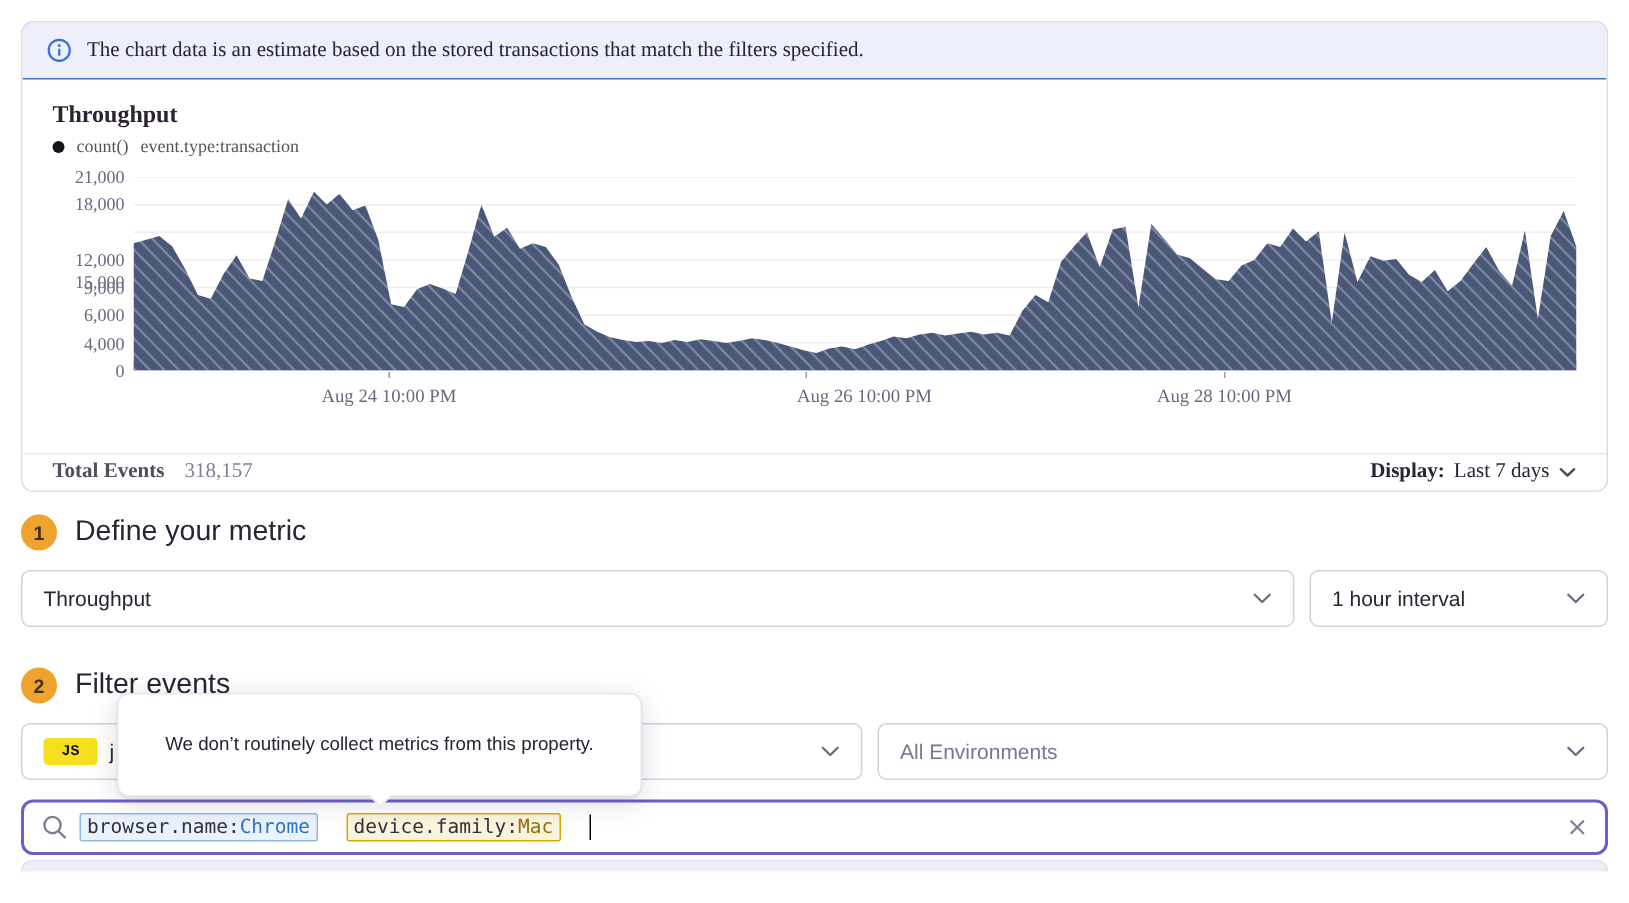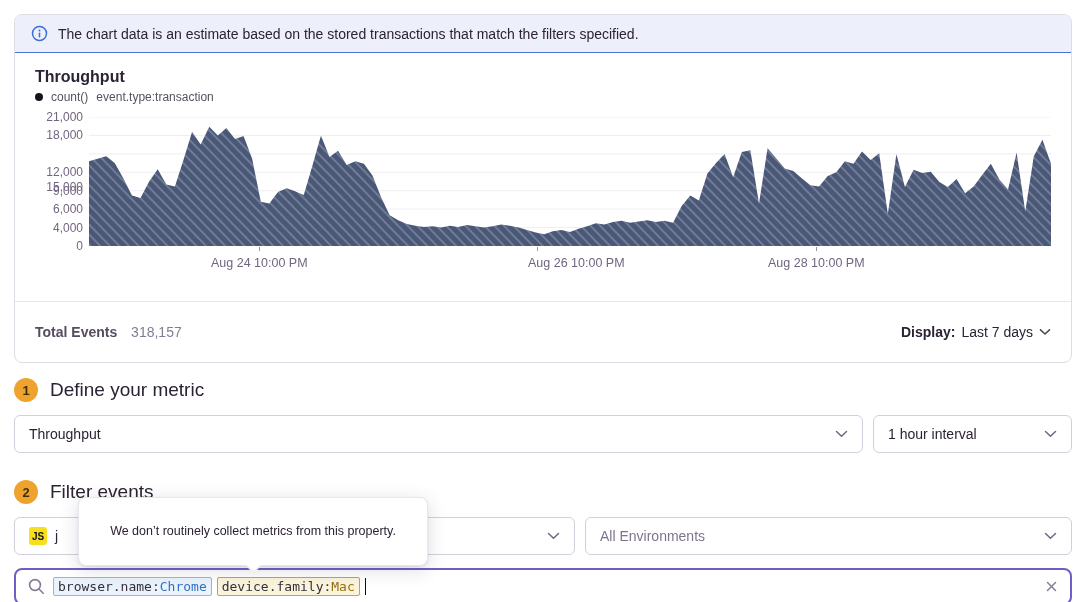"The chart data is an" .panel { font-family: none -> Liberation Serif, serif }
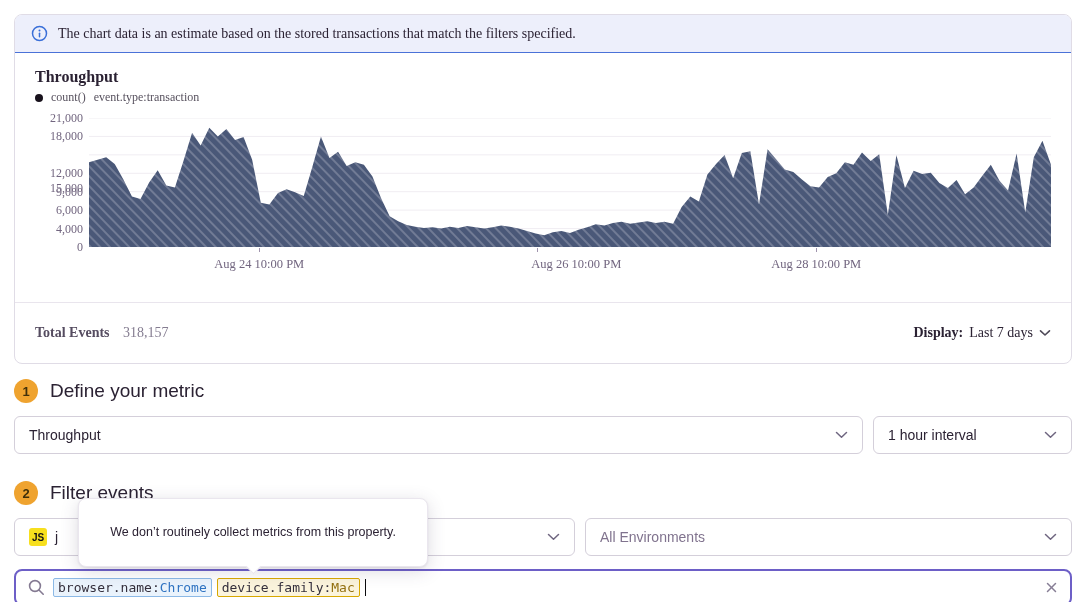"Total Events 318,157" .chart-footer { padding: 22px 20px -> 4px 20px }
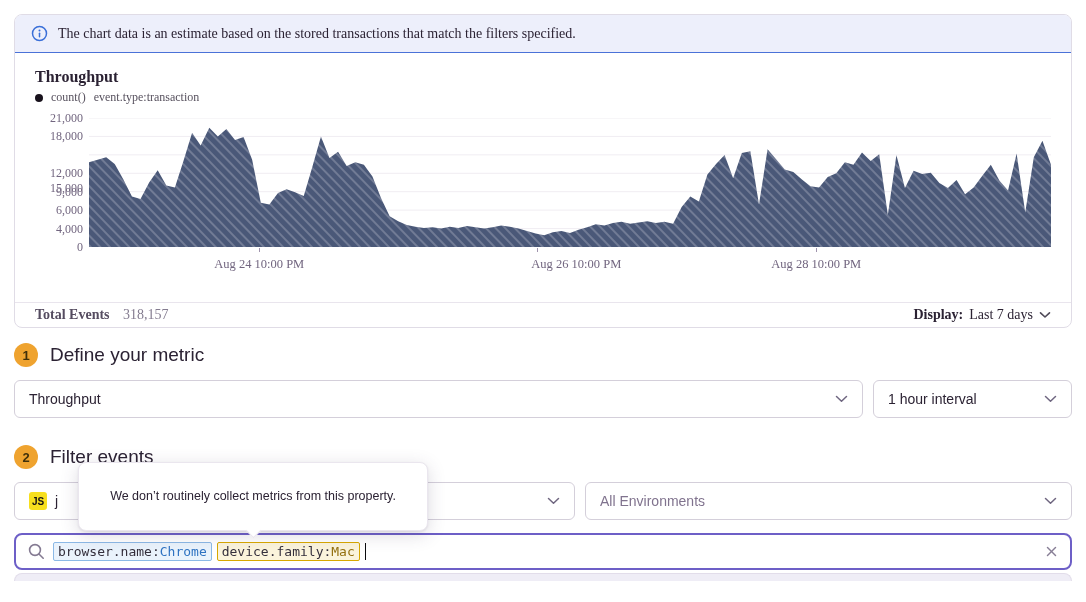"JS" .js-badge { font-family: none -> Liberation Mono, monospace; width: 18px -> 36px }
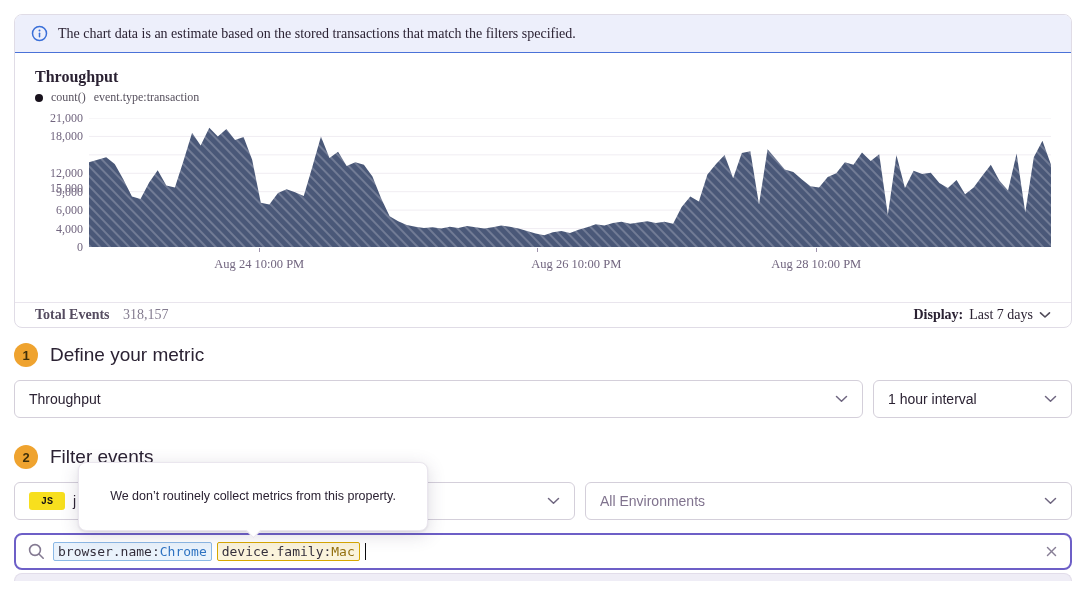"browser.name:Chrome" .tokens { gap: 5px -> 19px }
